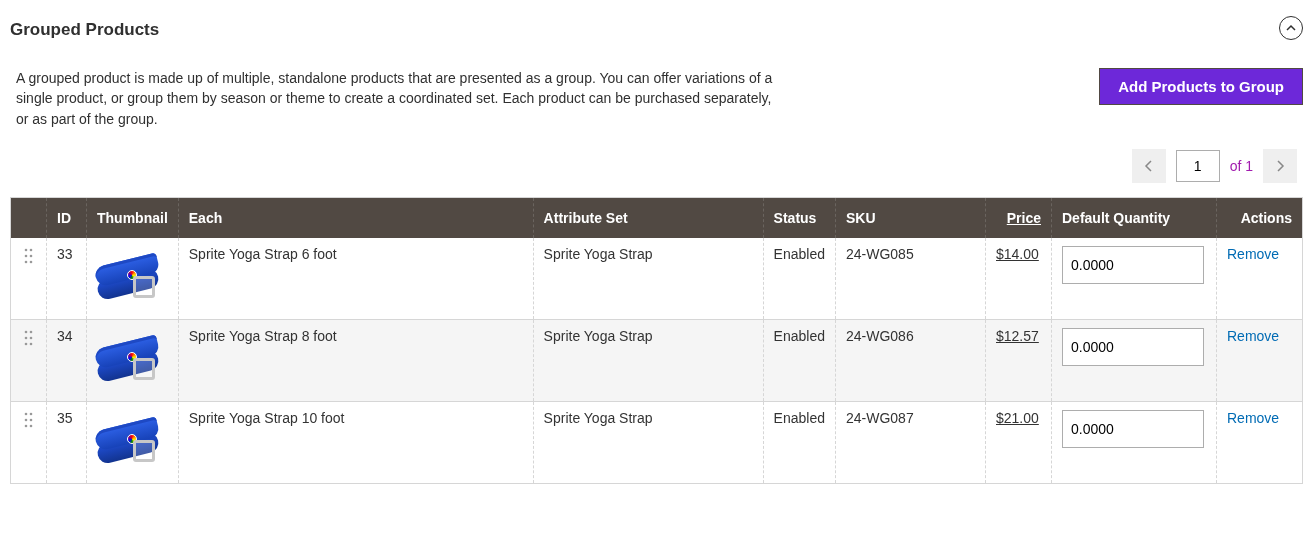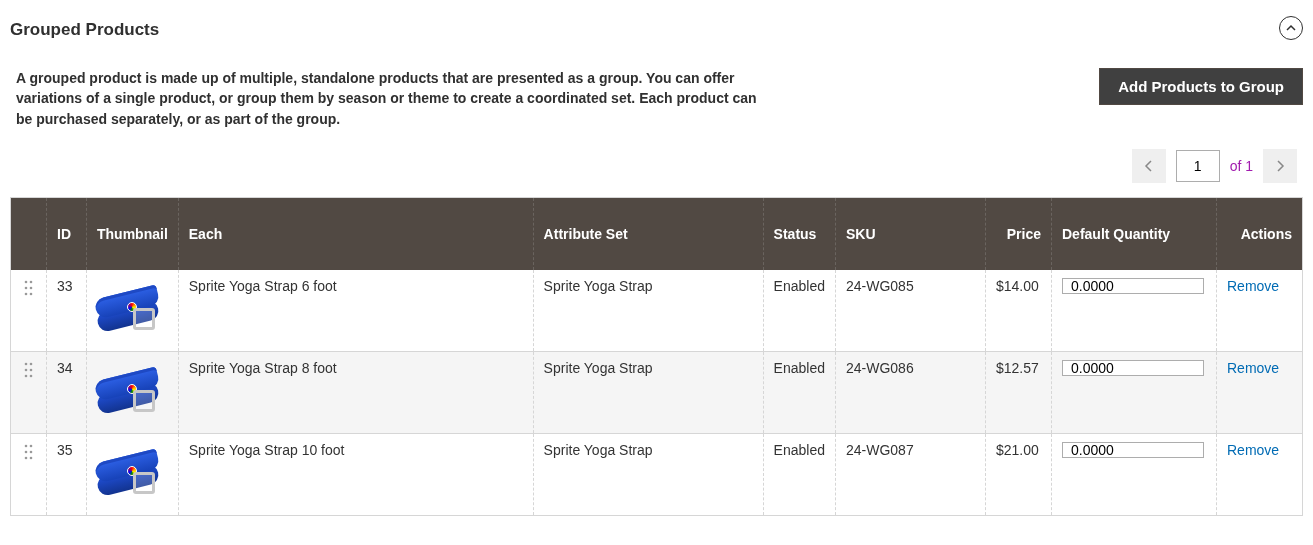"A grouped product is made" .description { font-weight: bold -> none }
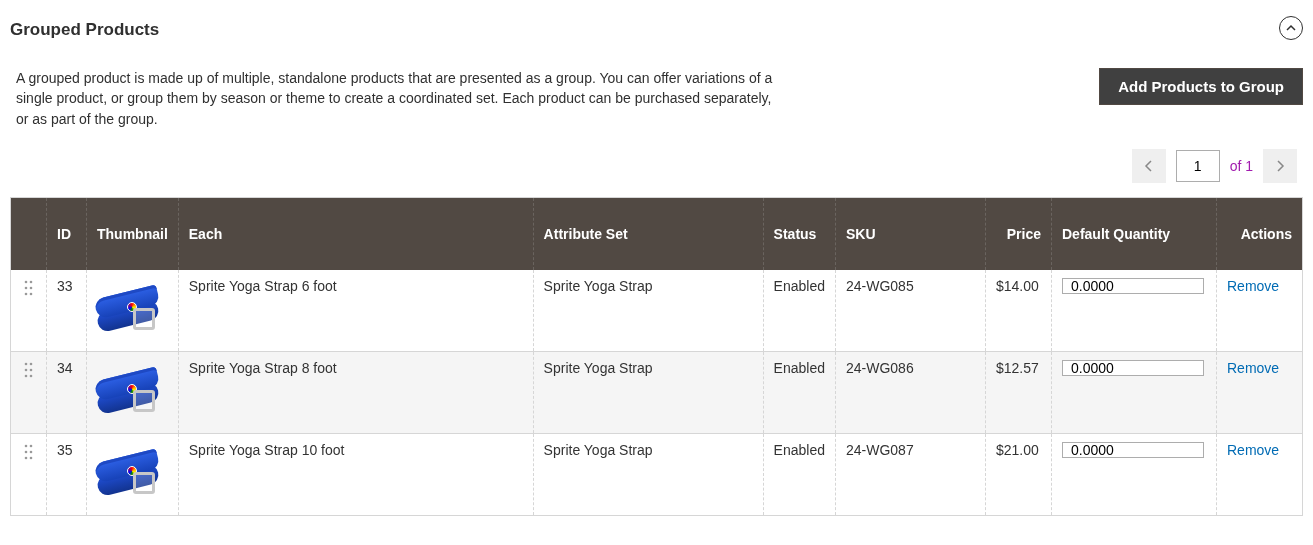"Add Products to Group" .btn-primary { background: #404040 -> #6d28d9 }
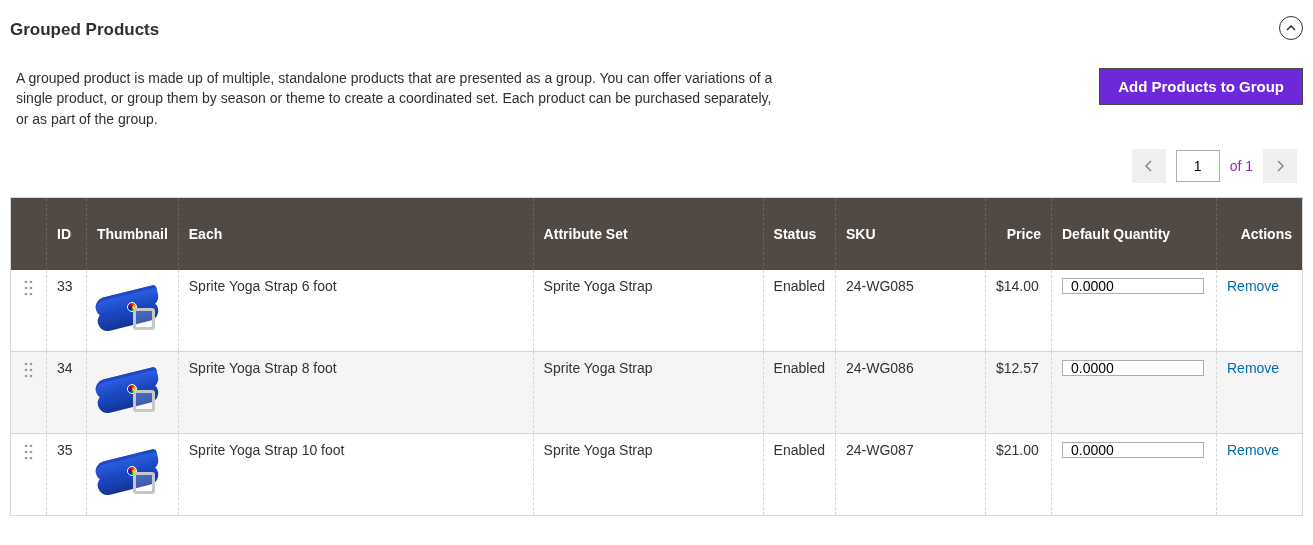"ID" table.grid thead th { padding: 28px 10px -> 12px 10px }
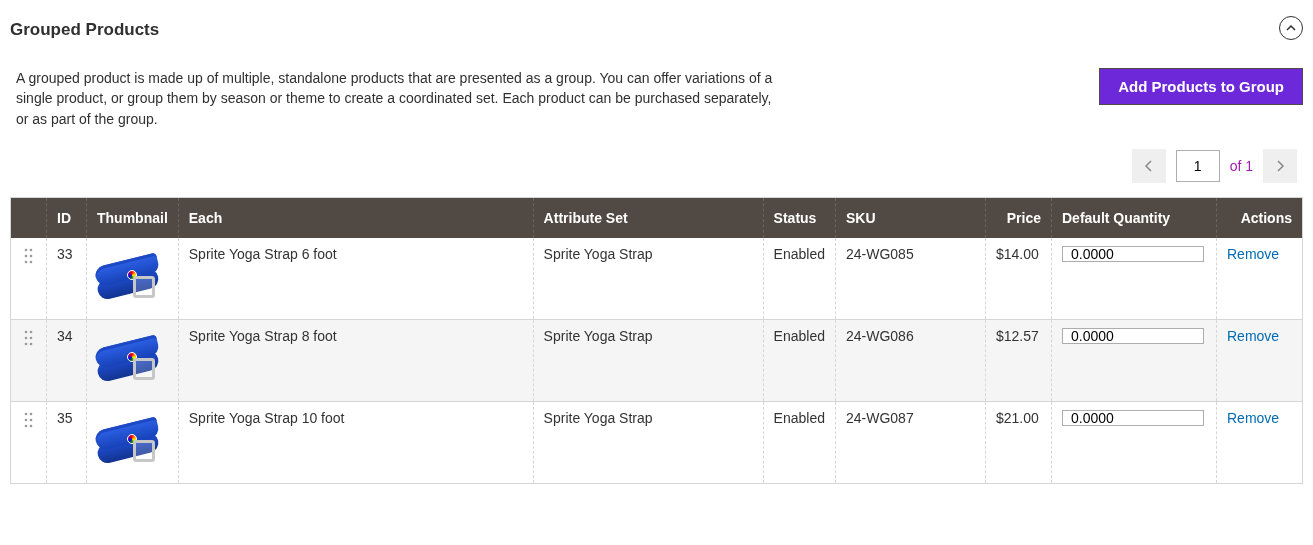"Price" .col-price { text-decoration: none -> underline }
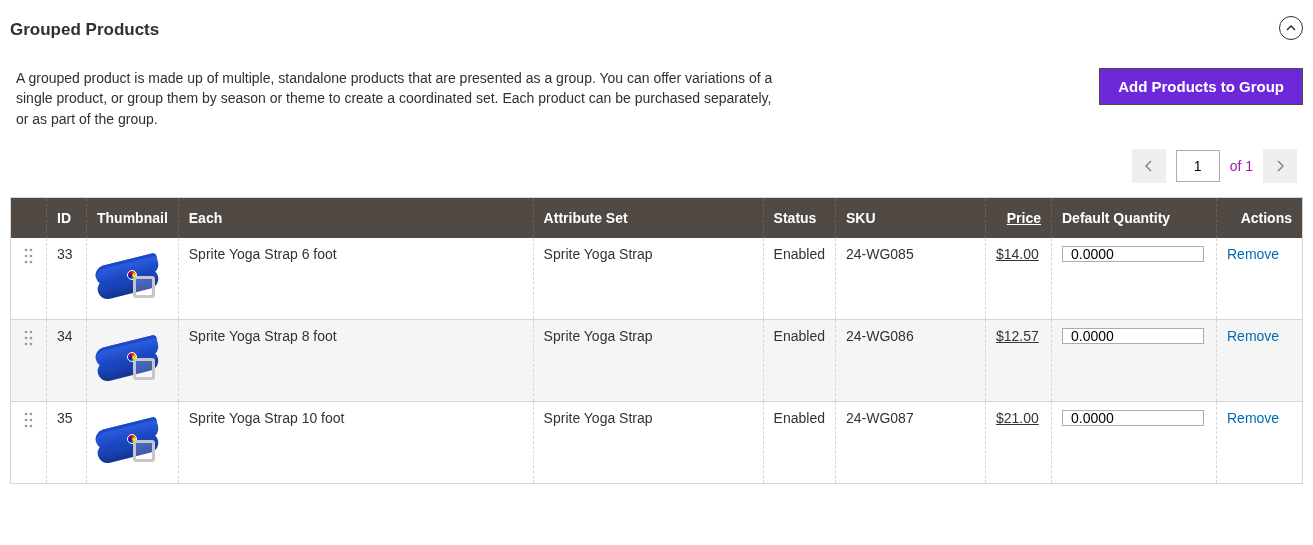"0.0000" .qty-input { height: 16px -> 38px }
